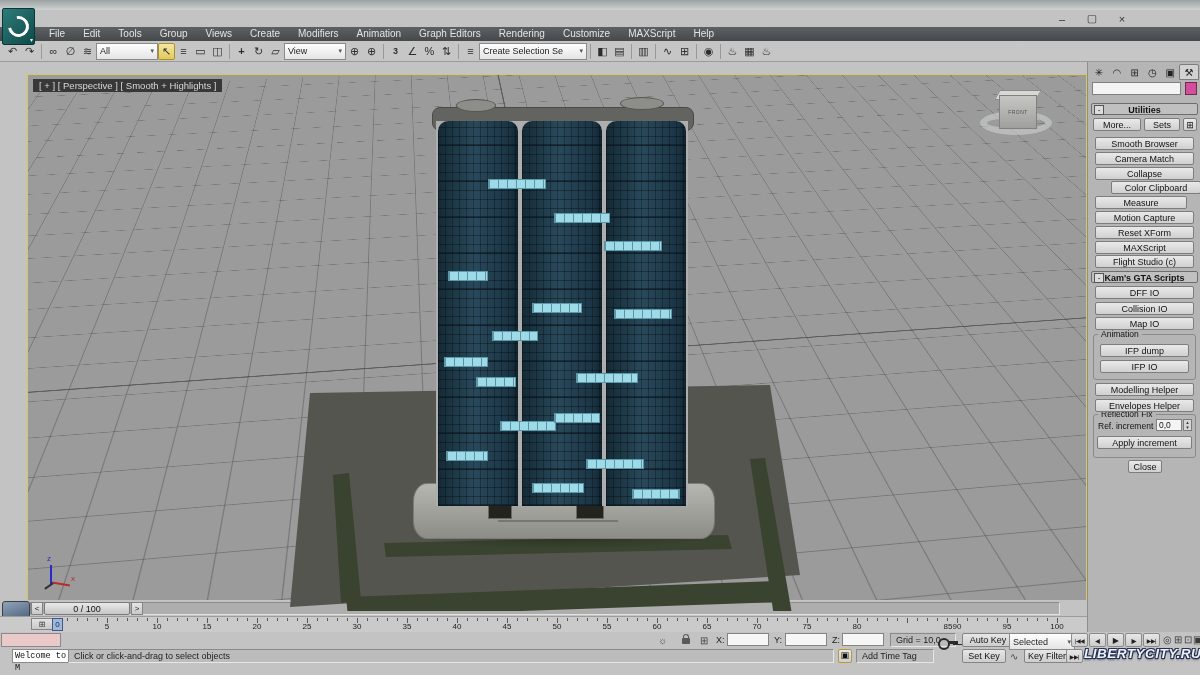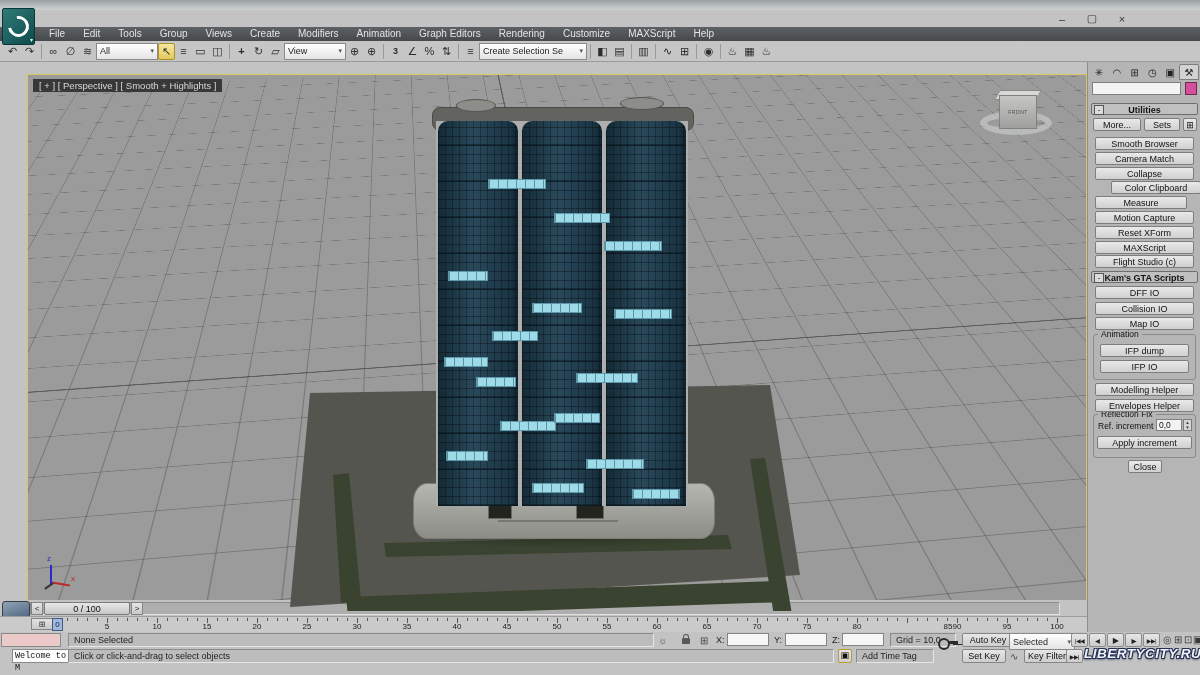"None Selected" div.sunk { html: <div>None Selected</div> -> none }
